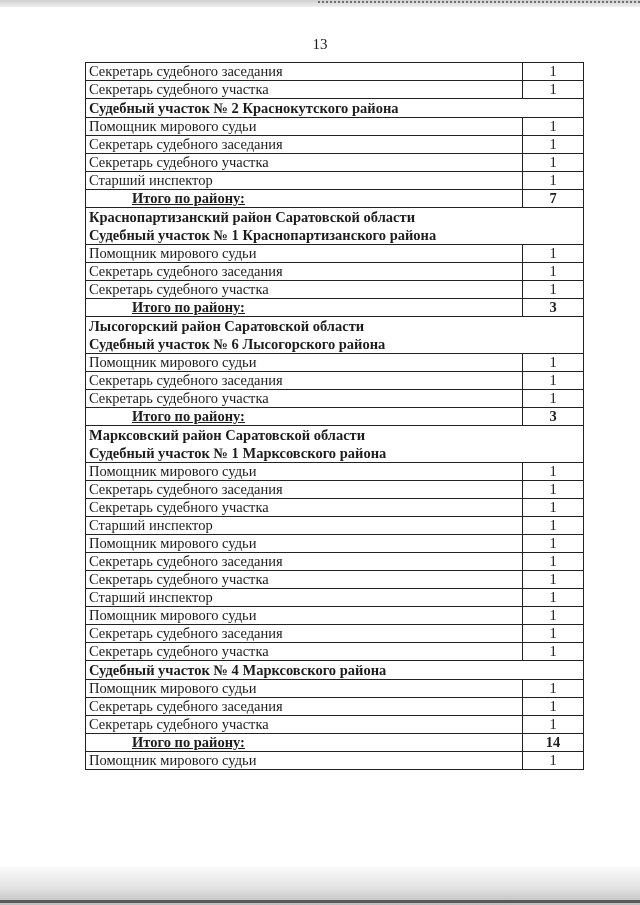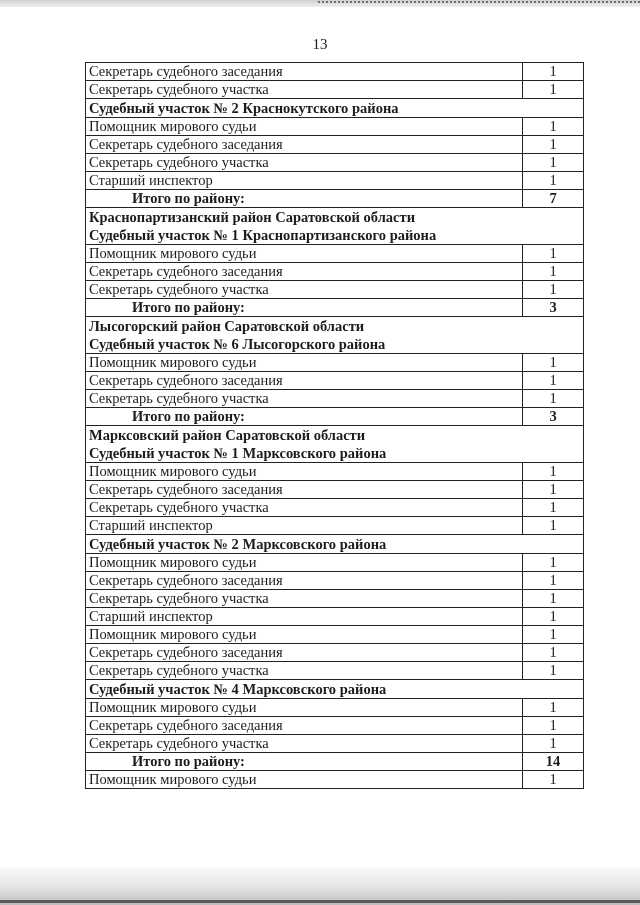"Итого по району:" td.label.total { text-decoration: none -> underline }
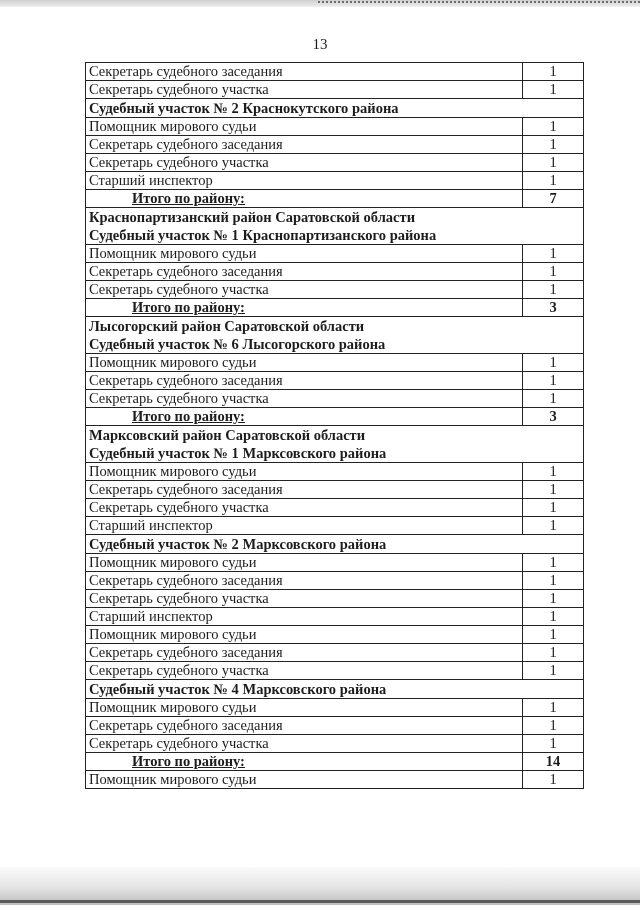"Судебный участок № 2 Марксовского" tr { html: <tr> <td> <div>Судебный участок № 2 Марксовского района</div> </td> </tr> -> none }
